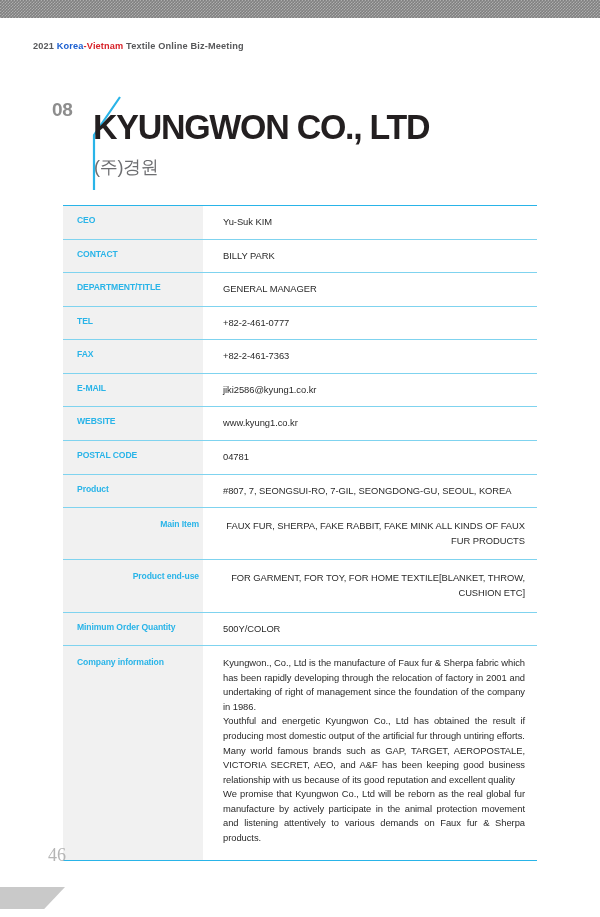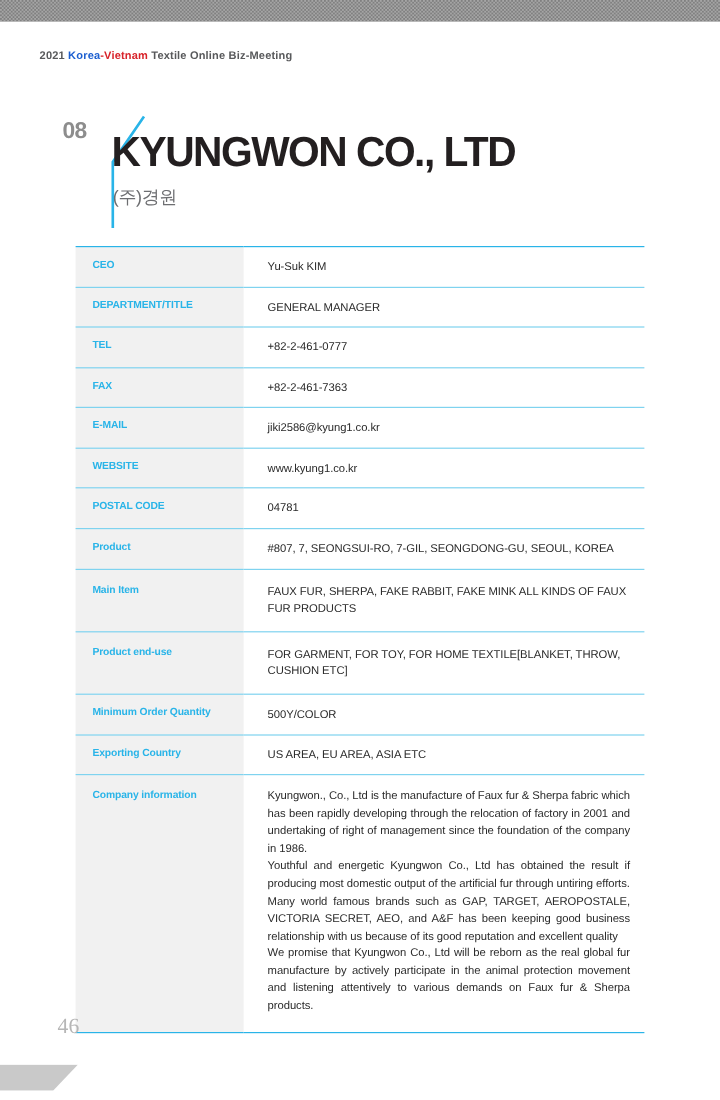"(주)경원" .co-name-kr { font-size: 15px -> 18px }
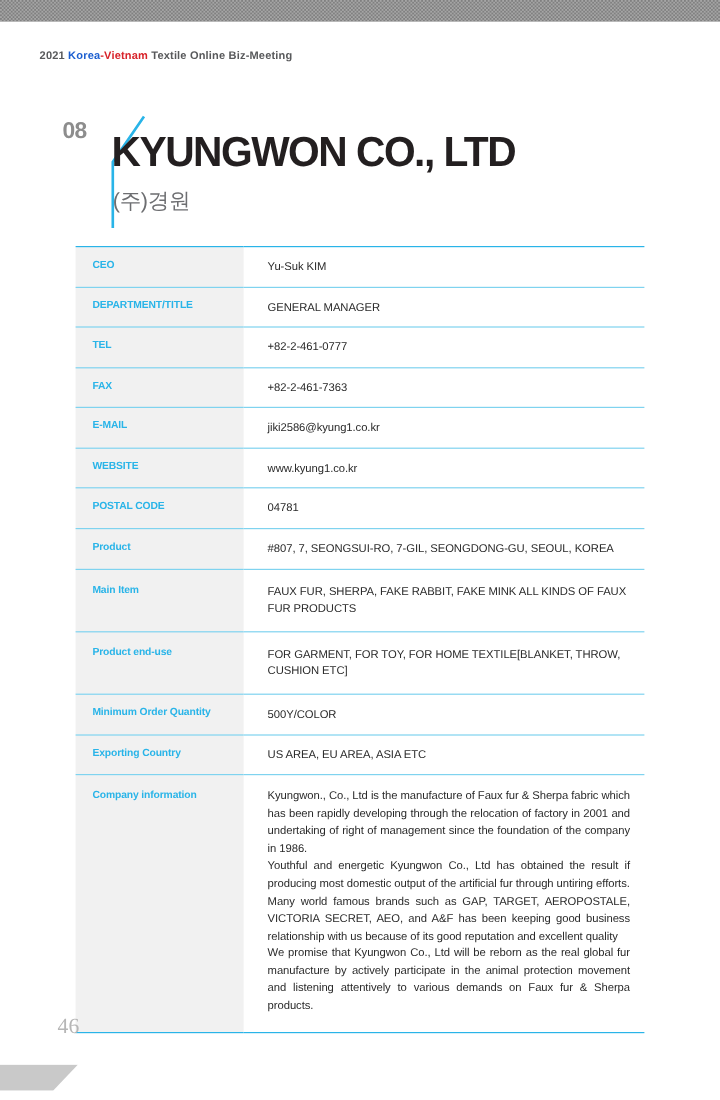"CONTACT" tr { html: none -> <tr> <td>CONTACT</td> <td>BILLY PARK</td> </tr> }
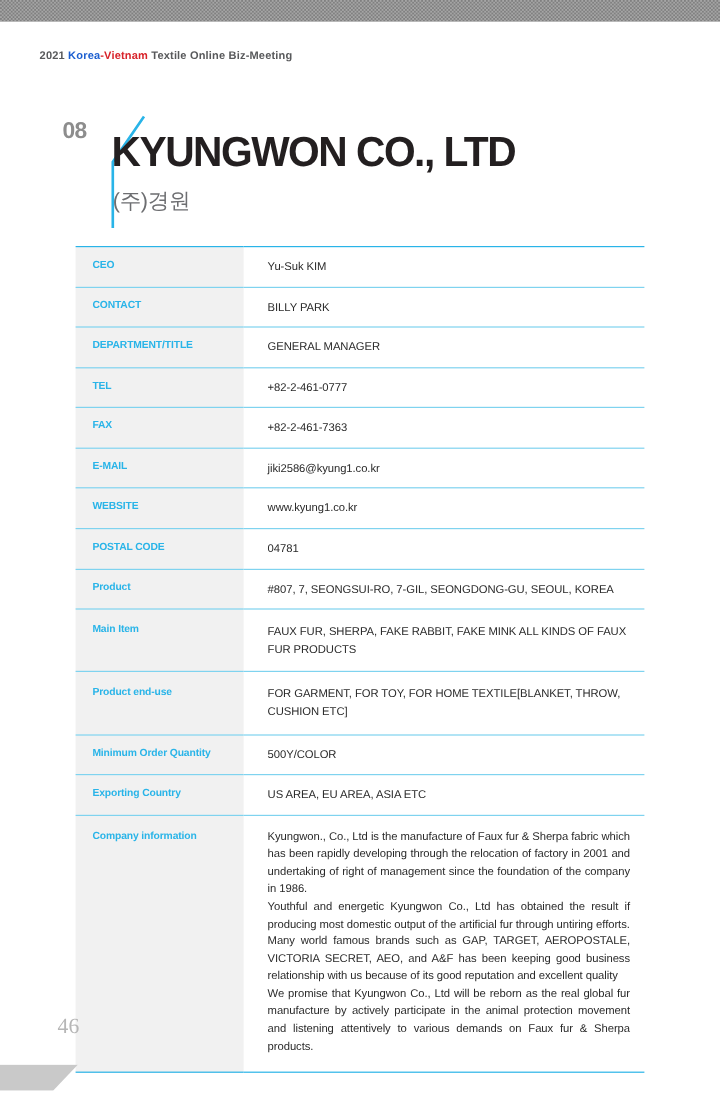"Main Item" tr.tall td.lbl, tr.tall td.val { text-align: none -> right }
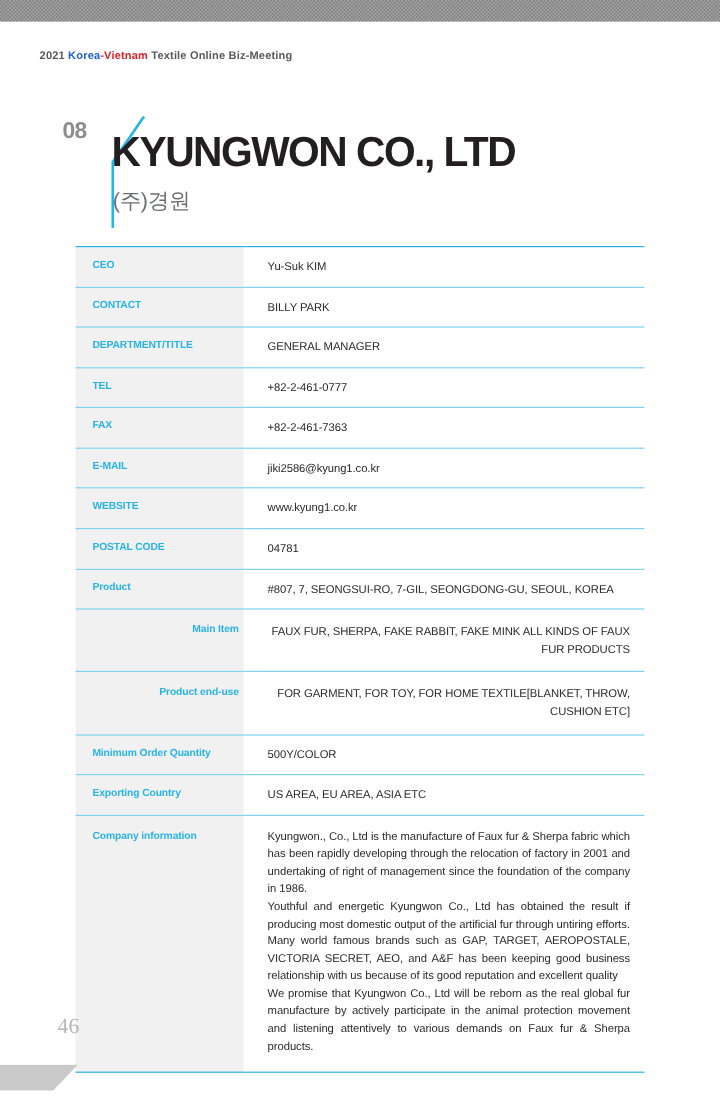"Exporting Country" tr { html: <tr> <td>Exporting Country</td> <td>US AREA, EU AREA, ASIA ETC</td> </tr> -> none }
